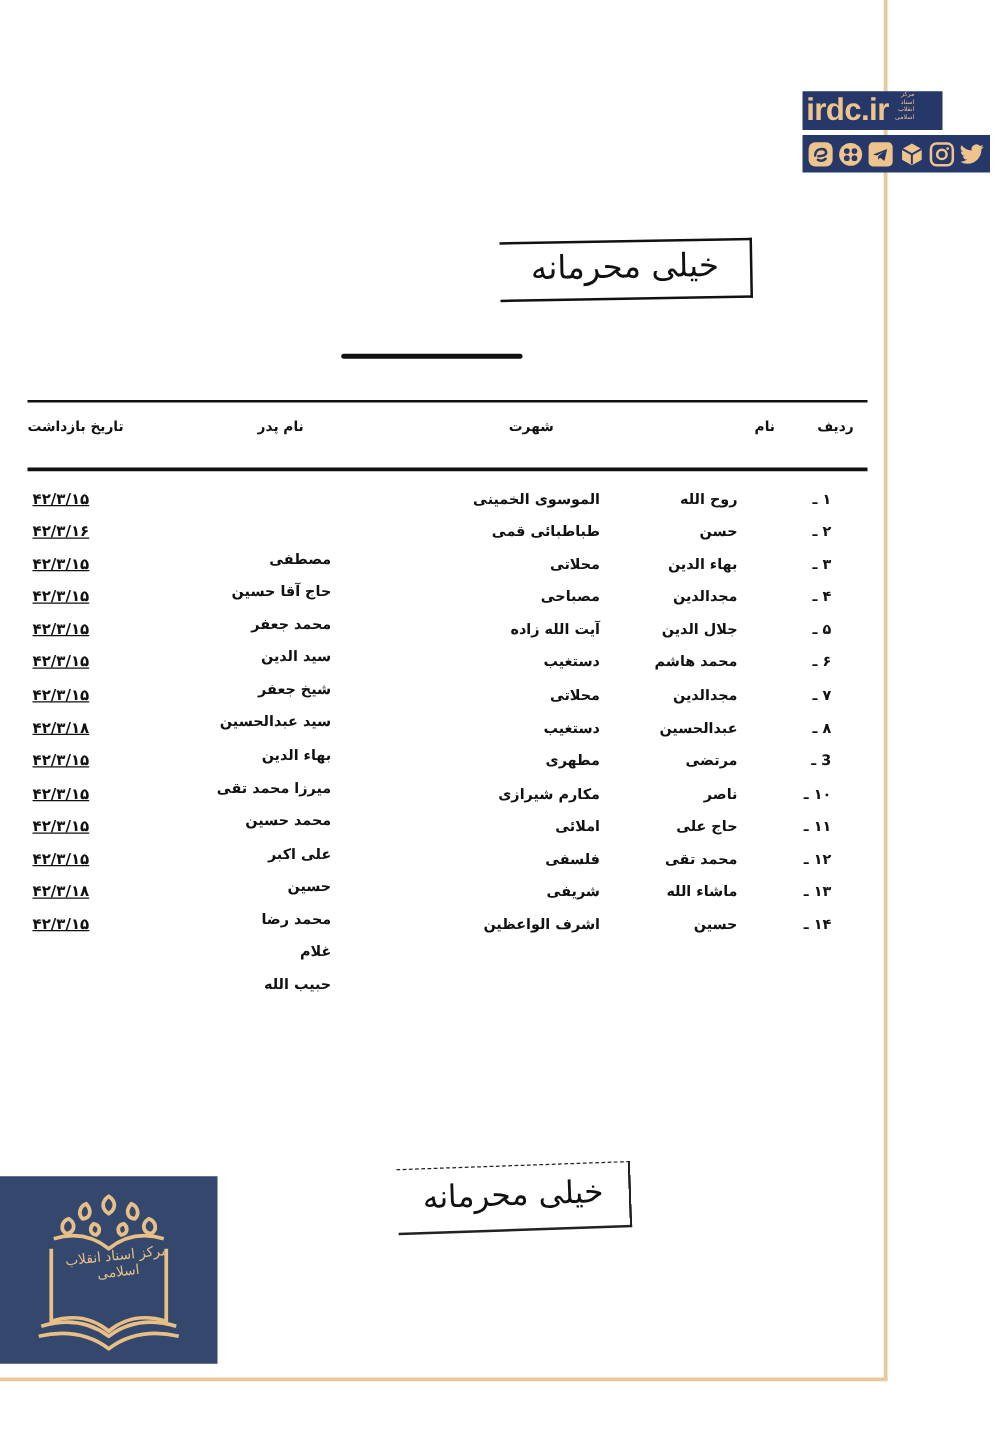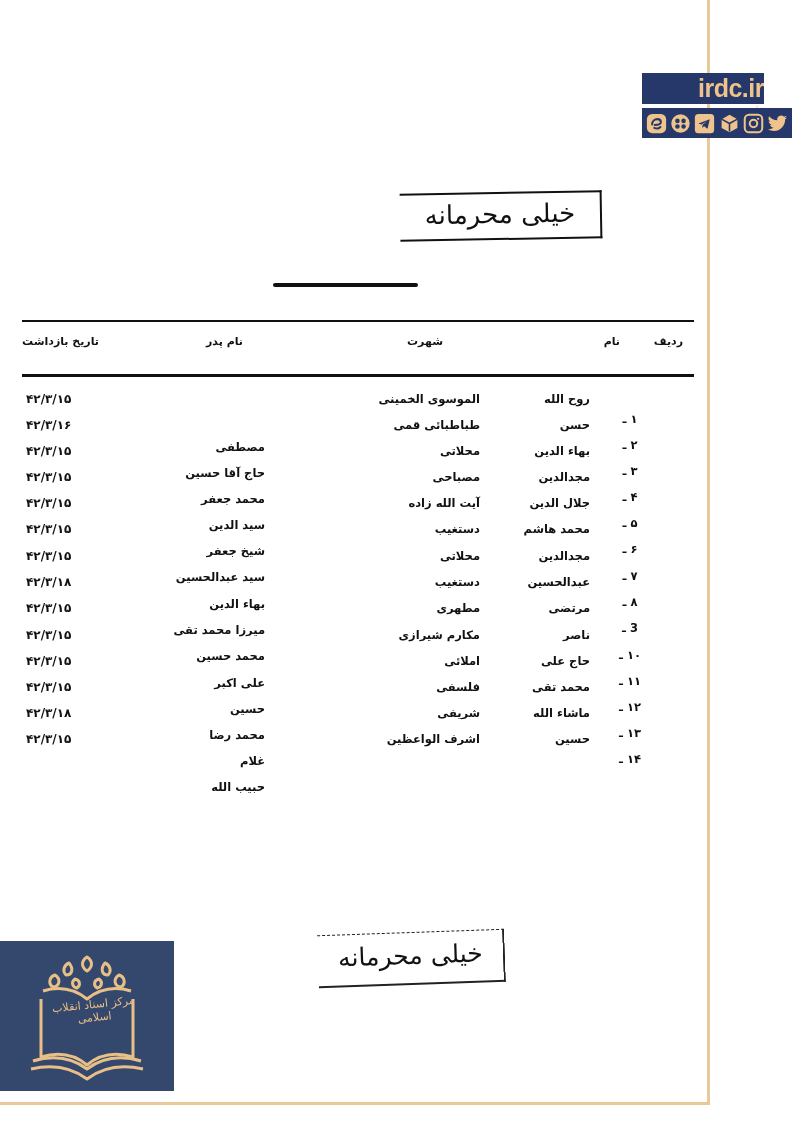"irdc.ir" .brand { align-items: flex-end -> flex-start; flex-direction: column -> none; width: 122px -> 112px }
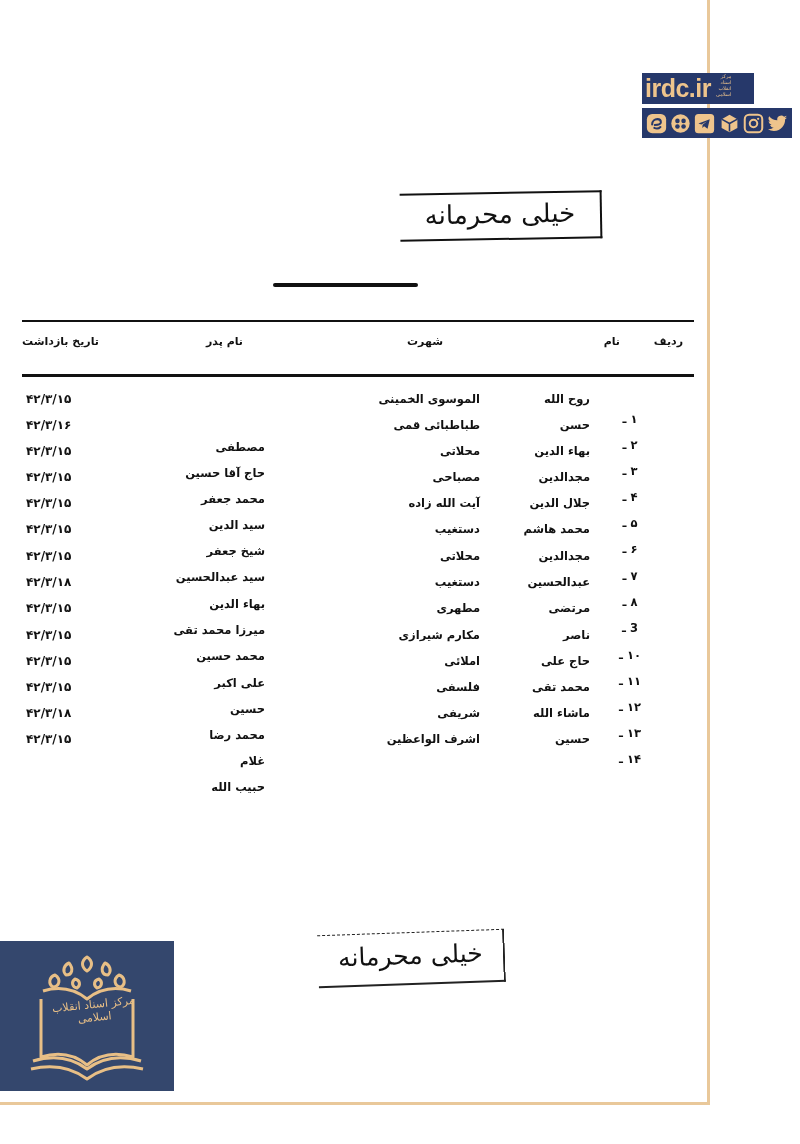"۴۲/۳/۱۵" .c-date { text-decoration: none -> underline }
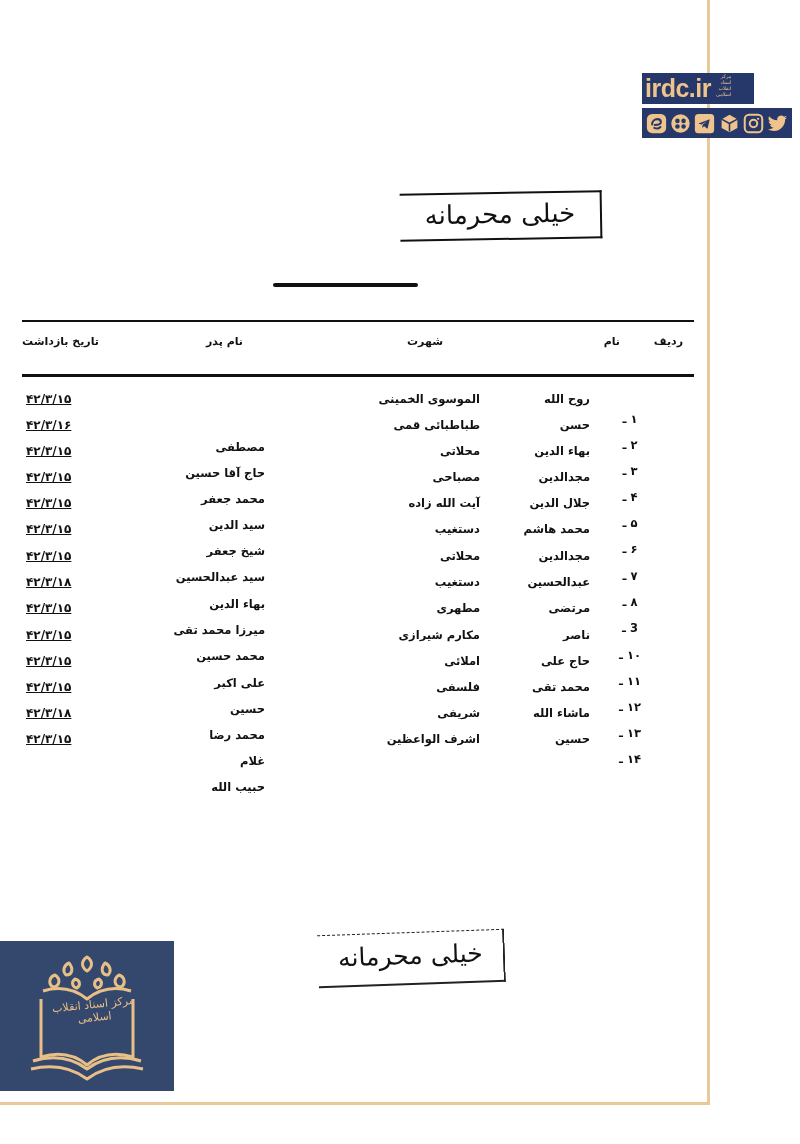"۱ ـ" .c-idx { margin-top: 20px -> none; text-align: center -> right }
